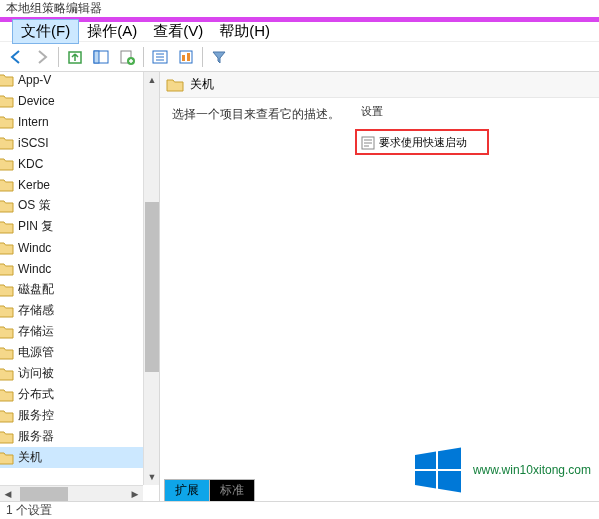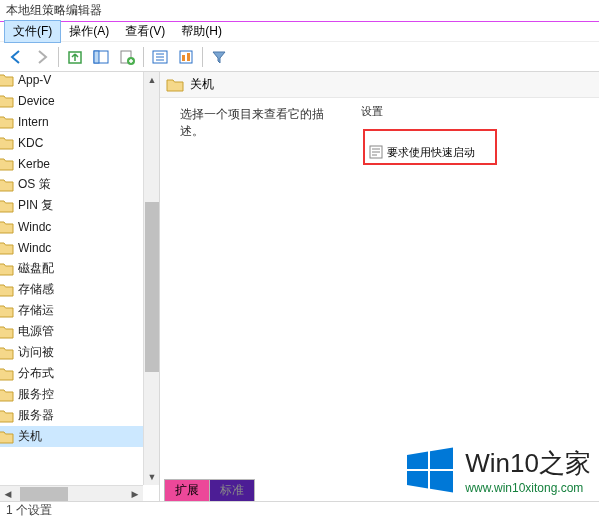"本地组策略编辑器" .titlebar { border-bottom: 1px solid #d946ef -> 5px solid #d946ef }
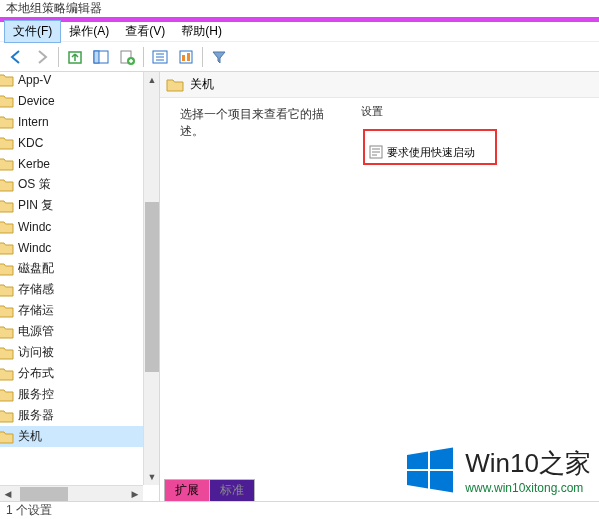"文件(F)" .menubar { font-size: 12px -> 15px; padding-left: 4px -> 12px }
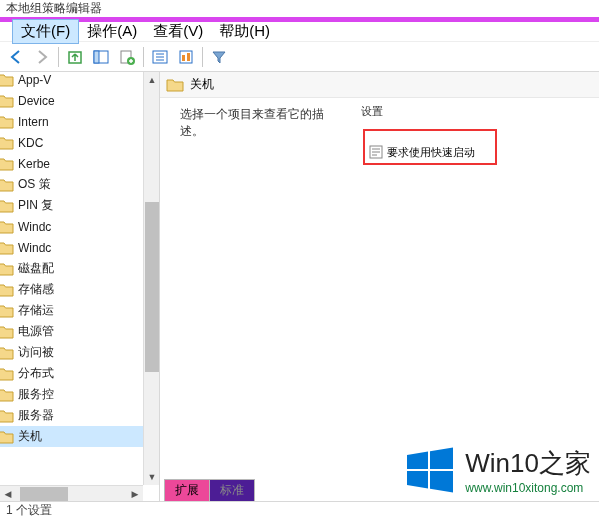"选择一个项目来查看它的描述。" .desc-col { padding: 8px 20px -> 8px 12px }
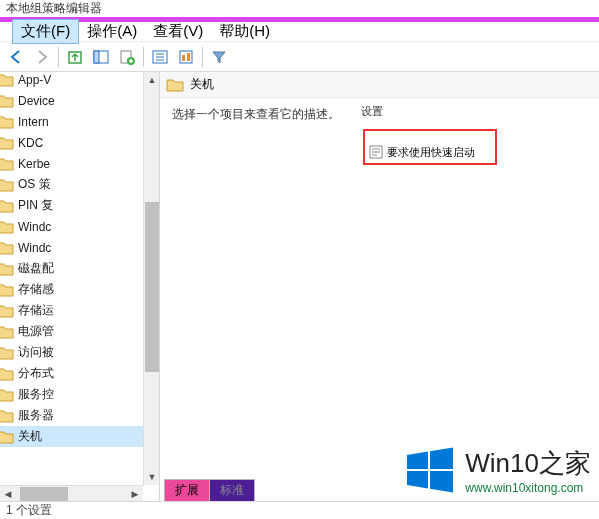"iSCSI" div.tree-row { html: none -> <div> <span> <svg> <path></path> </svg> </span> <span> <svg> <path></path> </svg> </span> <span>iSCSI</span> </div> }
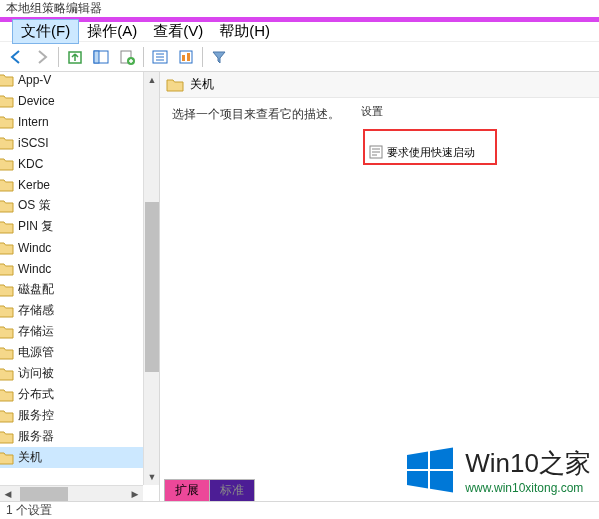"要求使用快速启动" .setting-row { align-items: none -> center; margin-left: 8px -> 0; padding: 14px 20px 3px 4px -> 4px 20px 3px 4px }
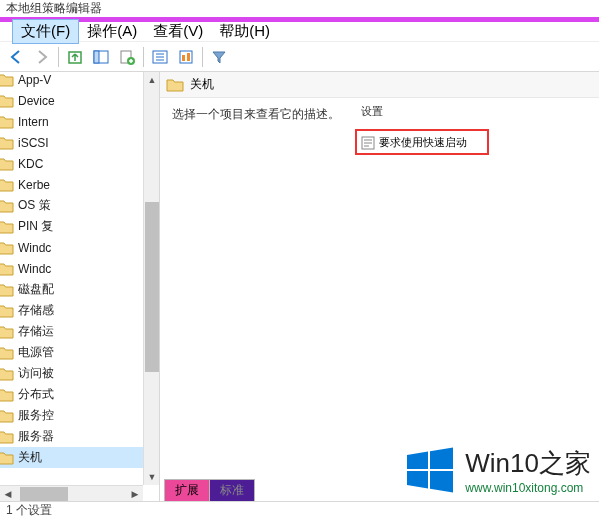"Win10之家" div.brand { html: <div> <span>Win10</span><span>之家</span> </div> -> none }
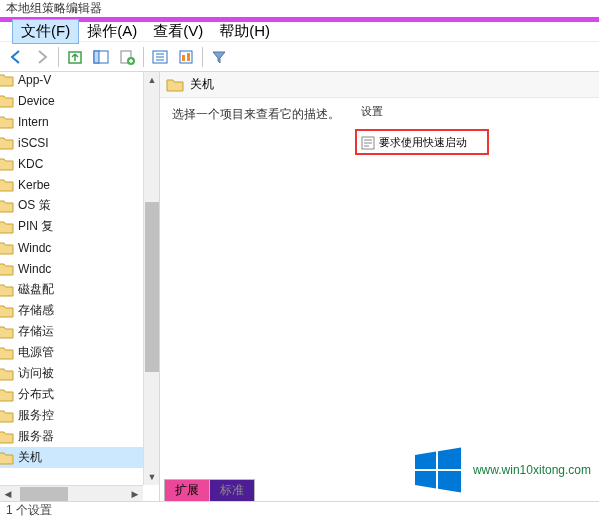"扩展" .tab { background: #ec4899 -> #0ea5e9 }
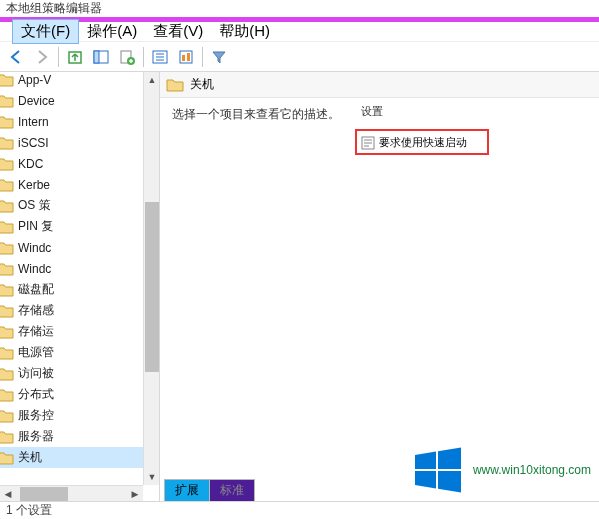"标准" .tab.inactive { background: #4c1d95 -> #000000 }
